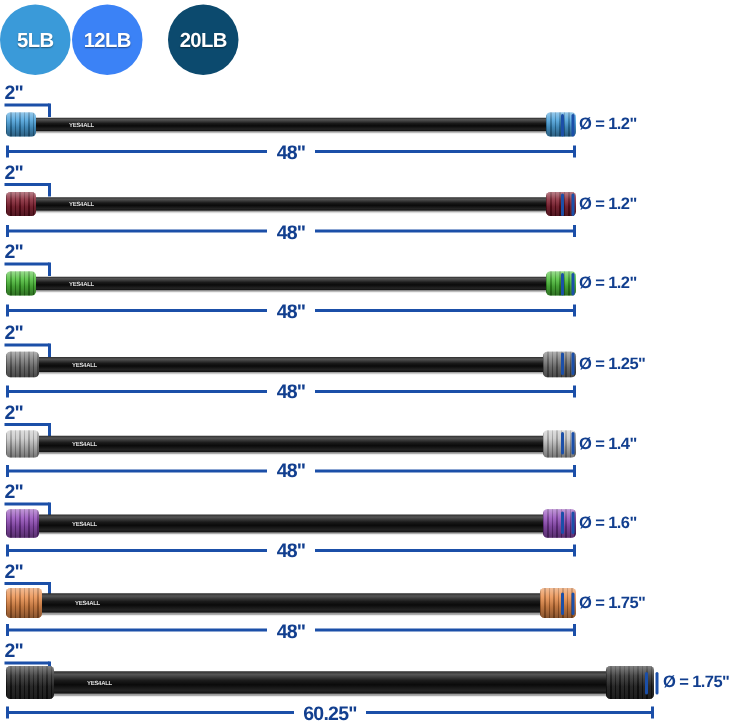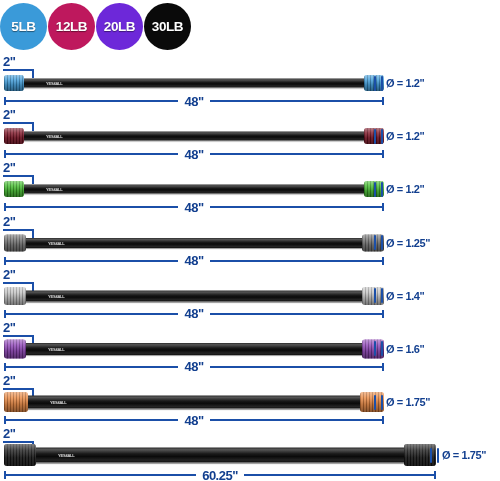"12LB" div.badge { background: #be185d -> #3b82f6 }
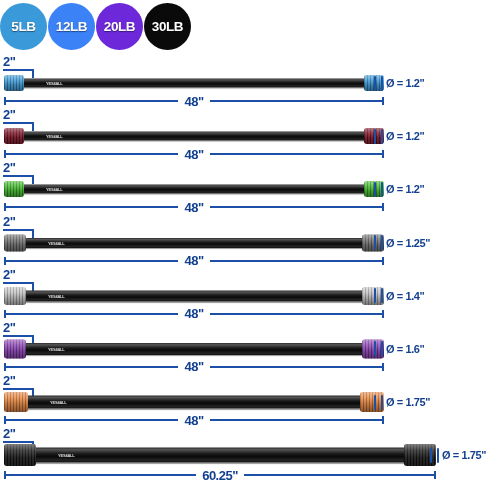"20LB" div.badge { background: #6d28d9 -> #0c4a6e; margin-left: none -> 16px }
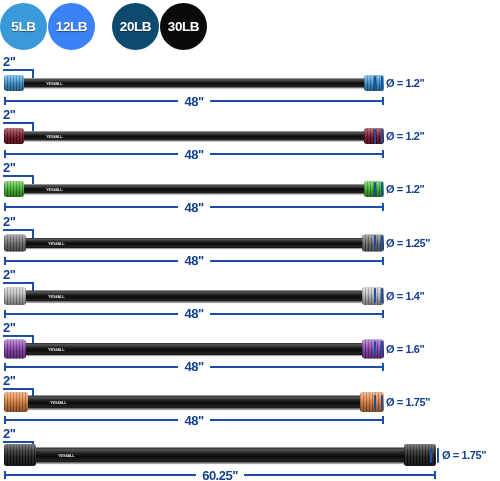"30LB" div.badge { html: <div> <span>30LB</span> </div> -> none }
